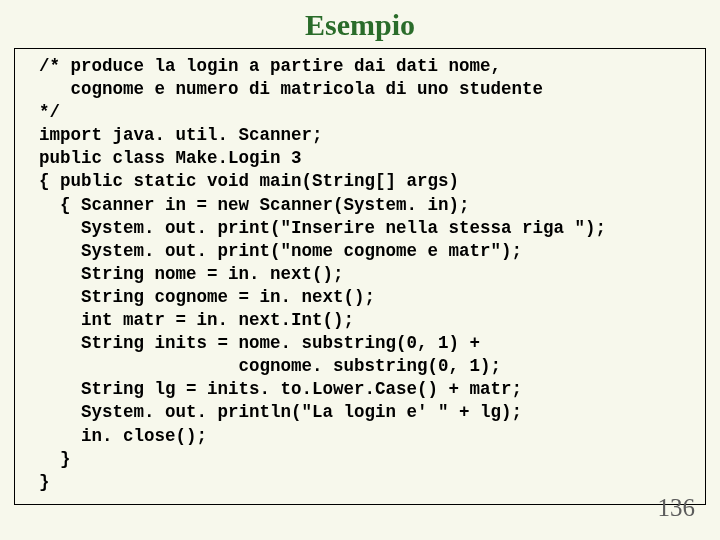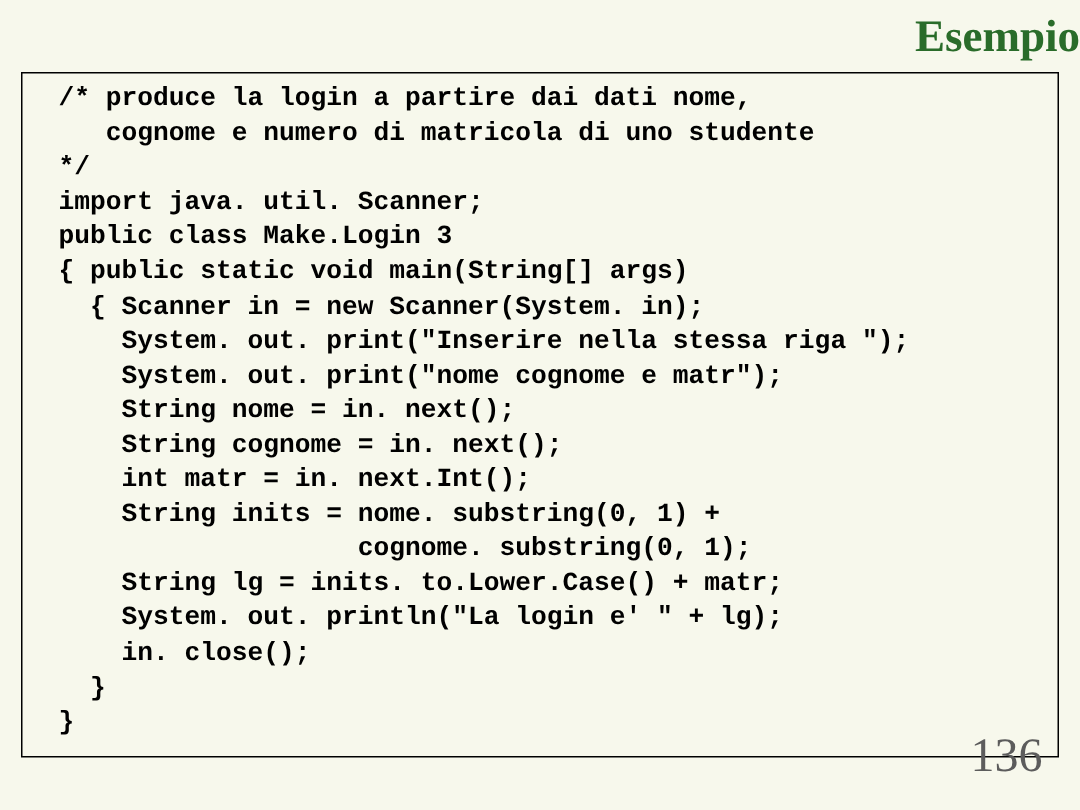"Esempio" .title { text-align: right -> center }
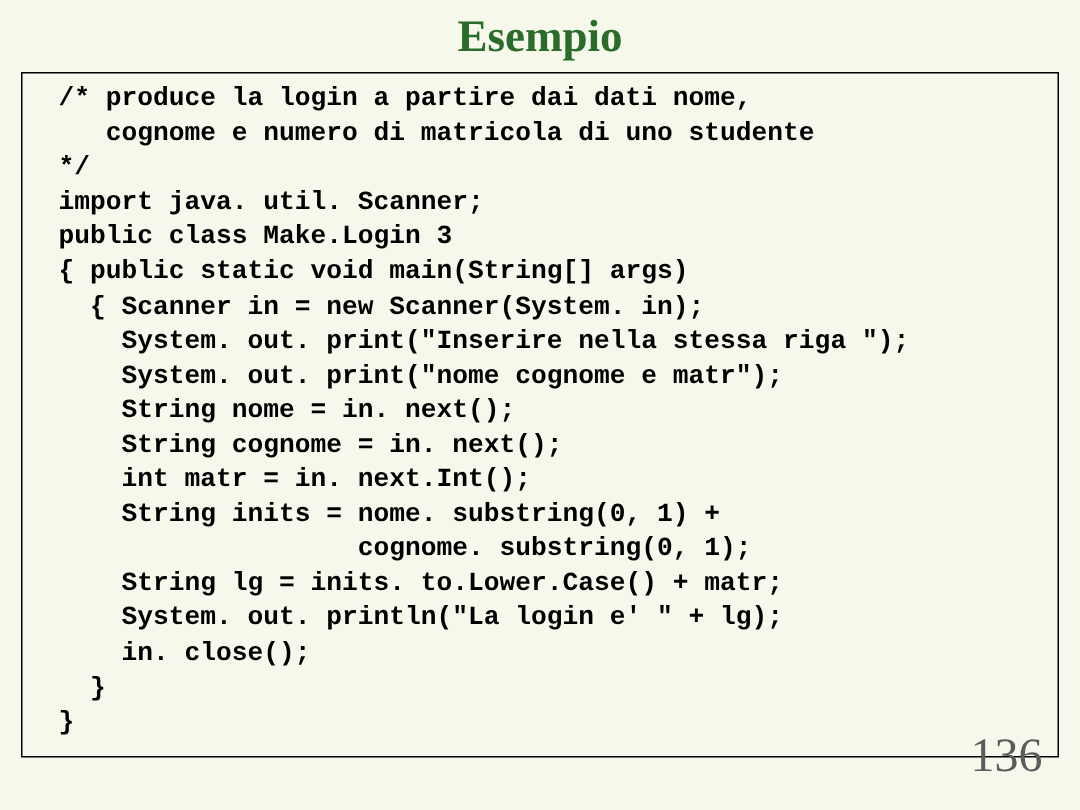"136" .page-num { font-size: 32px -> 25px }
